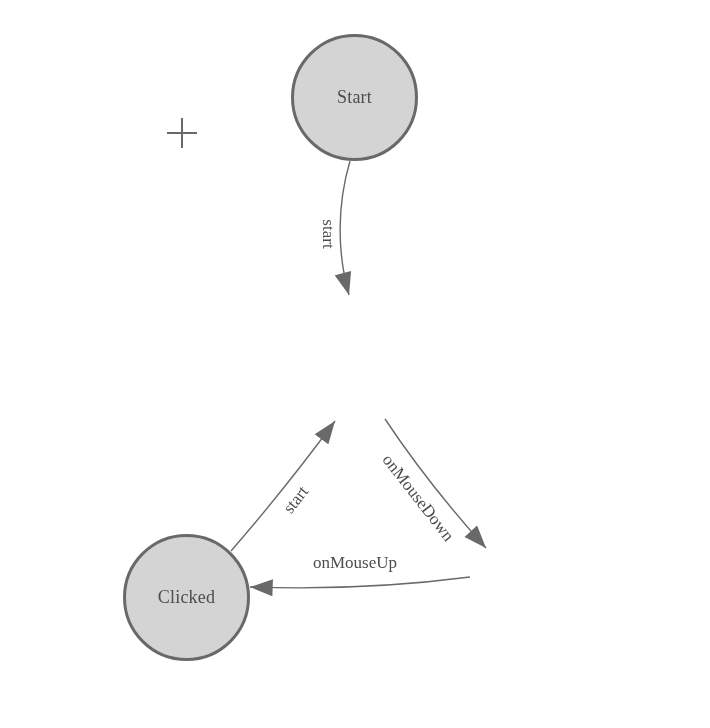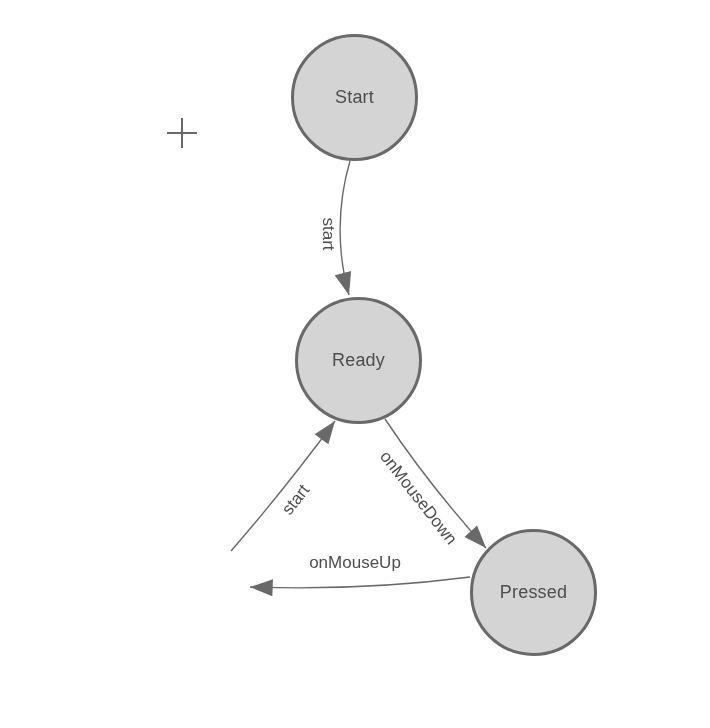"Start" .stage { font-family: Liberation Sans, sans-serif -> Liberation Serif, serif }
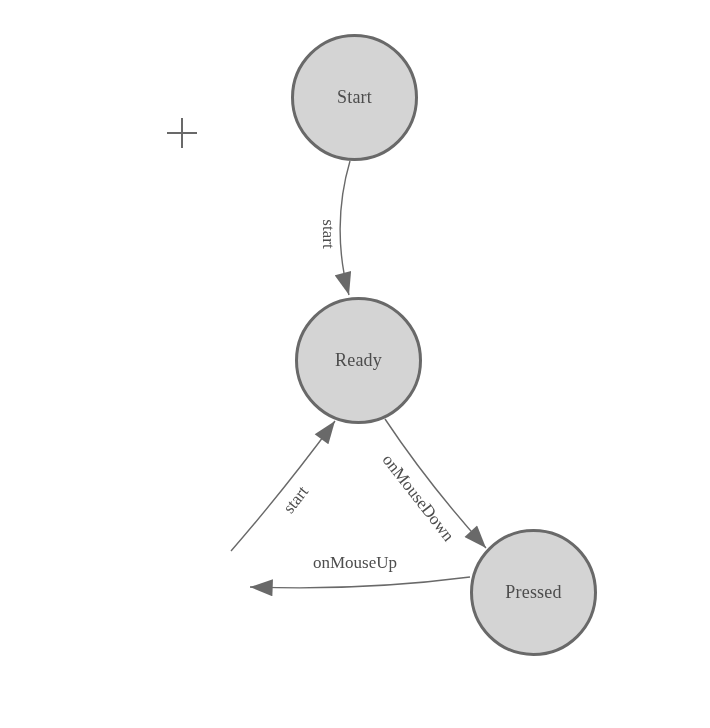"Ready" div.node { html: <div> <span>Ready</span> </div> -> none }
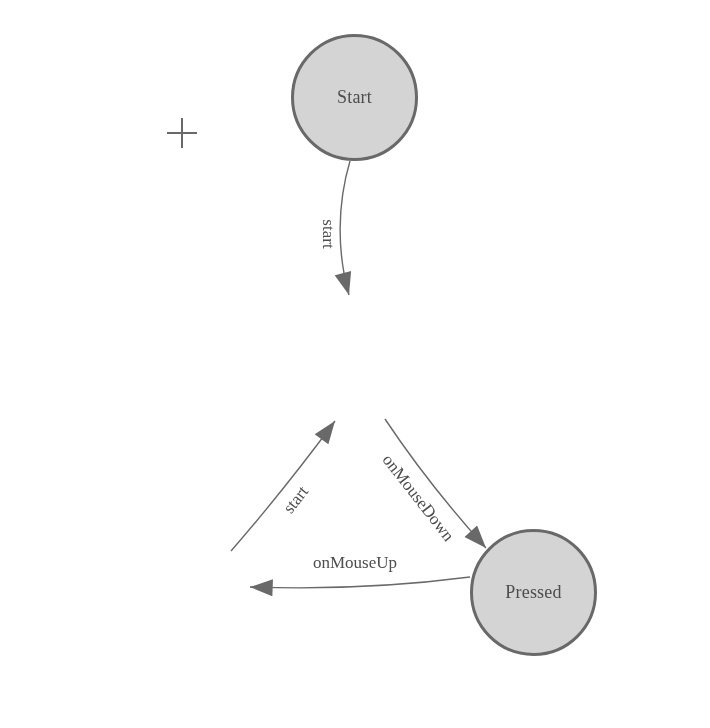"Clicked" div.node { html: none -> <div> <span>Clicked</span> </div> }
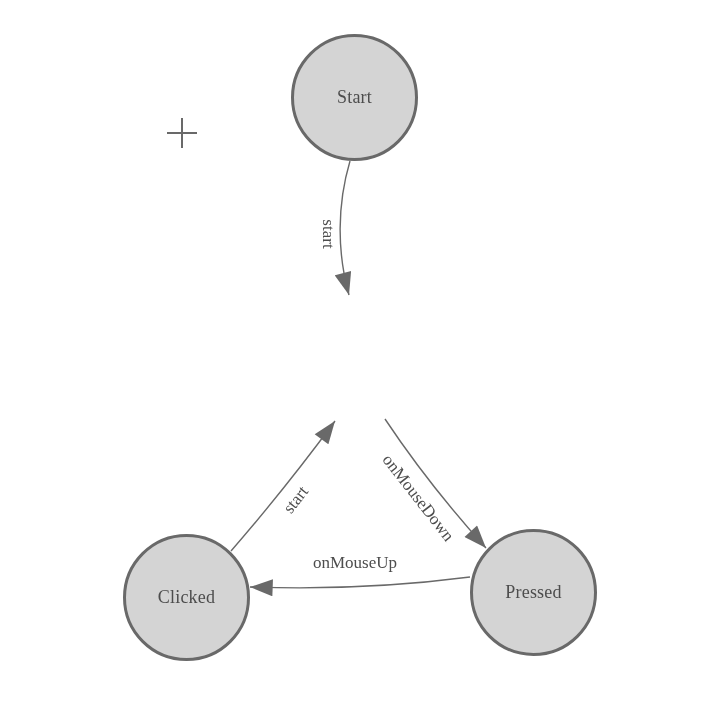"Pressed" div.node { html: <div> <span>Pressed</span> </div> -> none }
